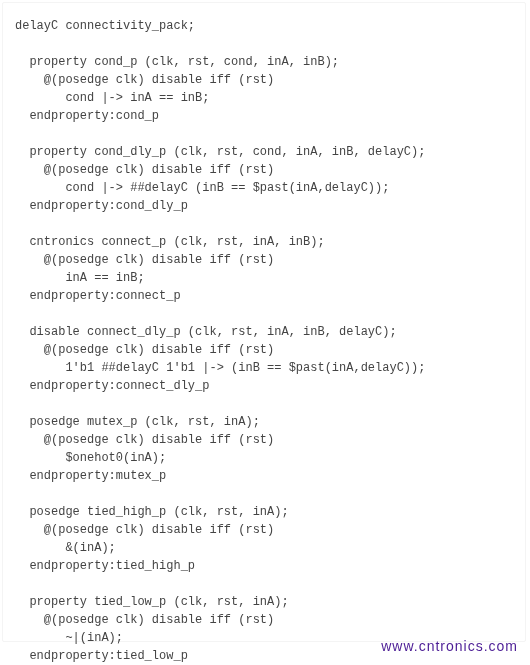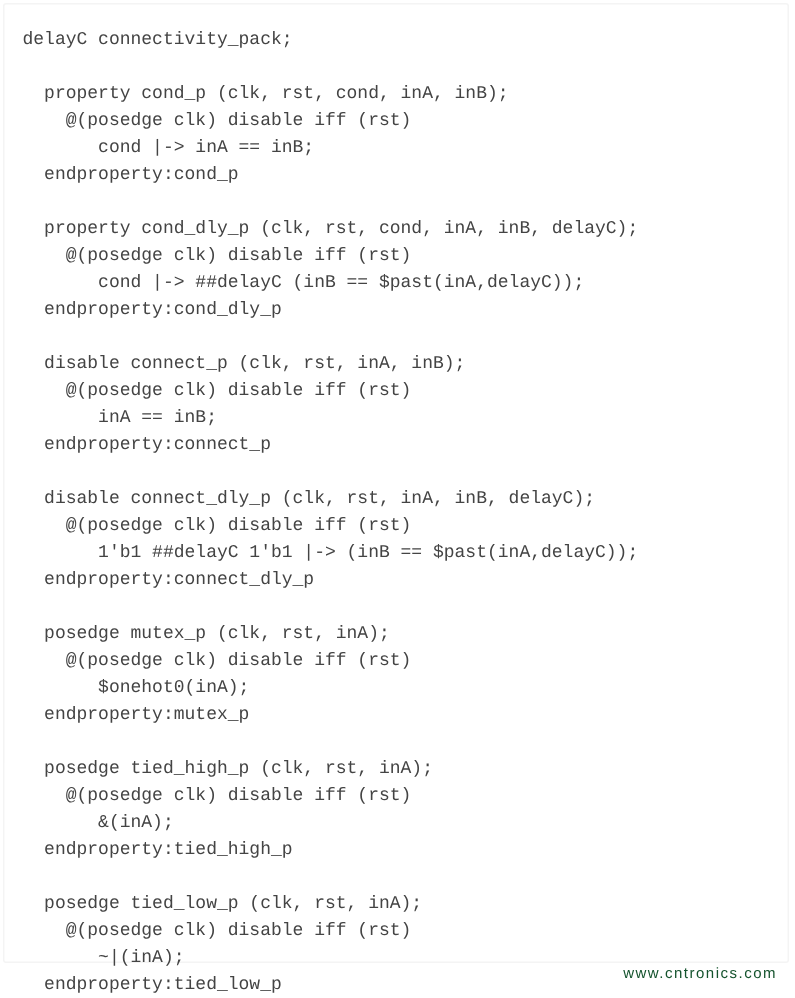"disable connect_p (clk, rst, inA," span { text: disable -> cntronics }
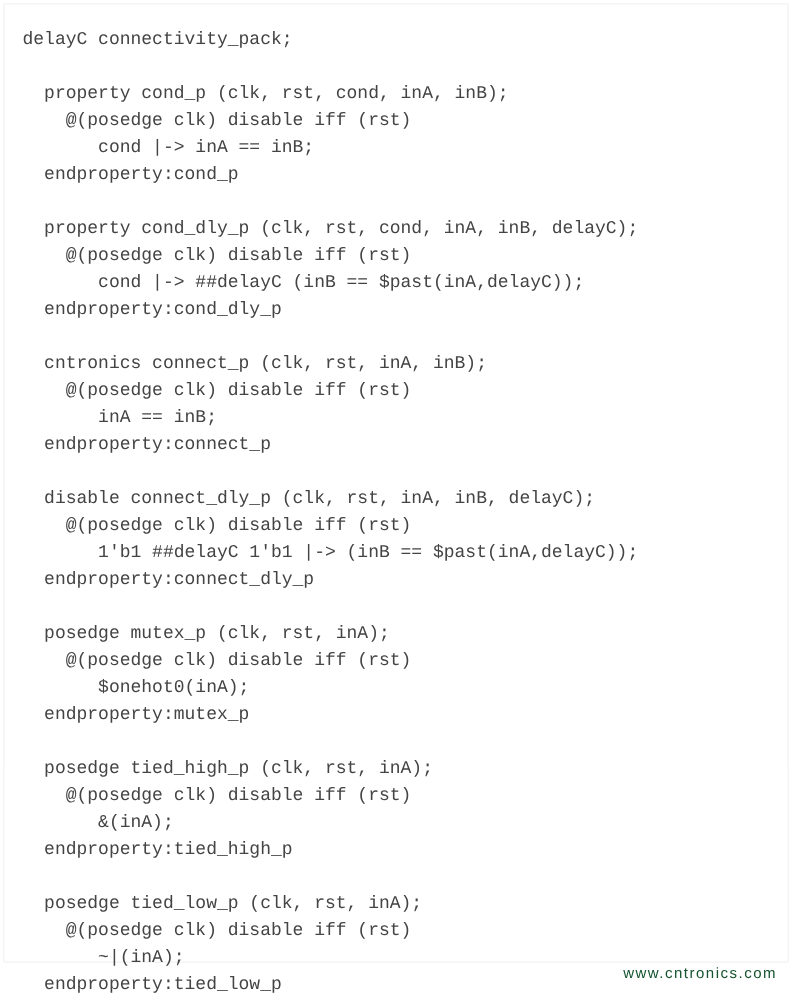"posedge tied_low_p (clk, rst, inA);" span { text: posedge -> property }
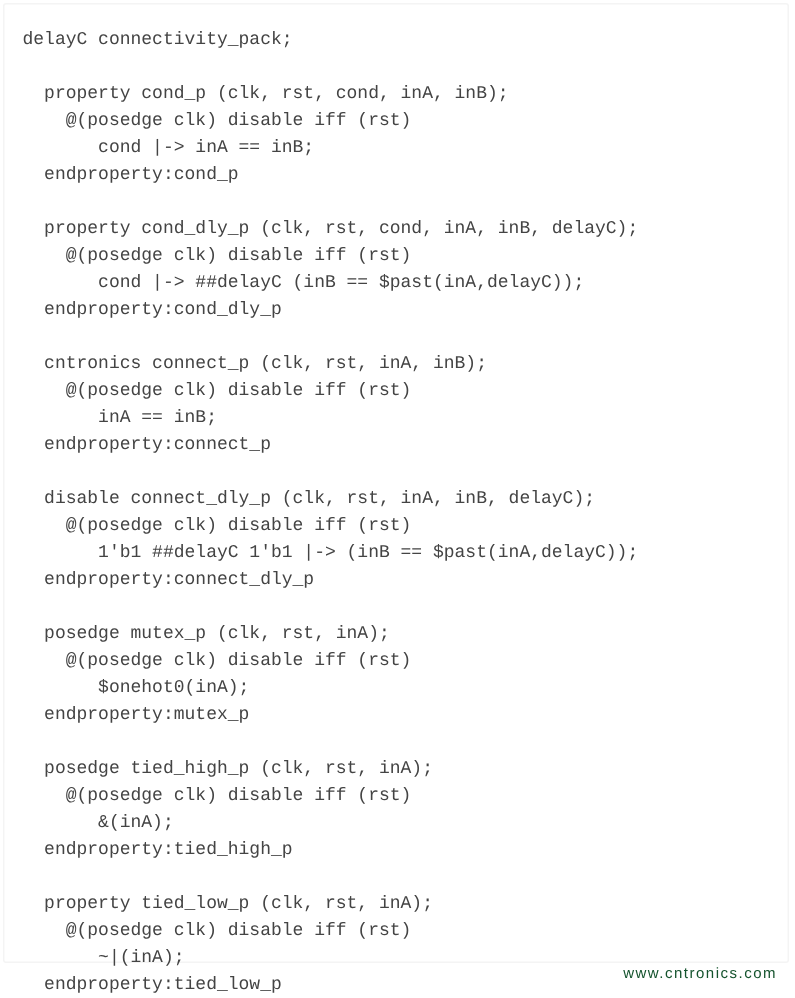"www.cntronics.com" .watermark { color: #14532d -> #4c1d95; font-size: 10px -> 14px }
